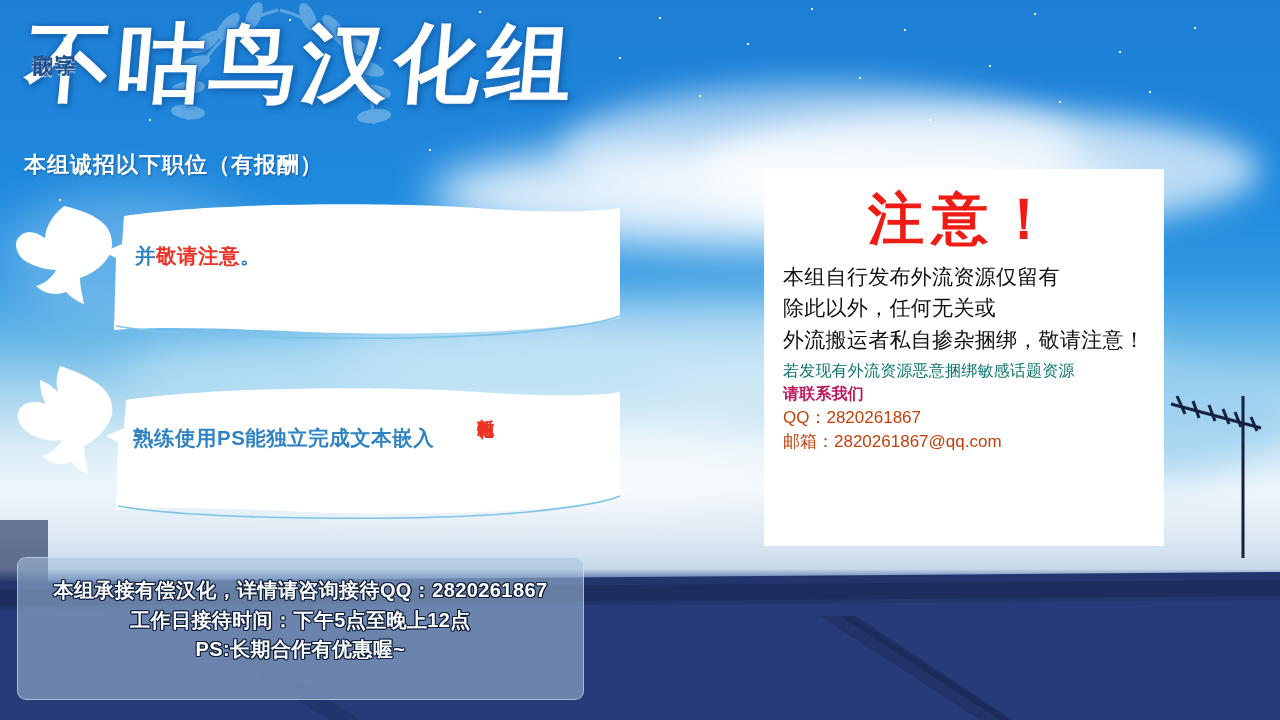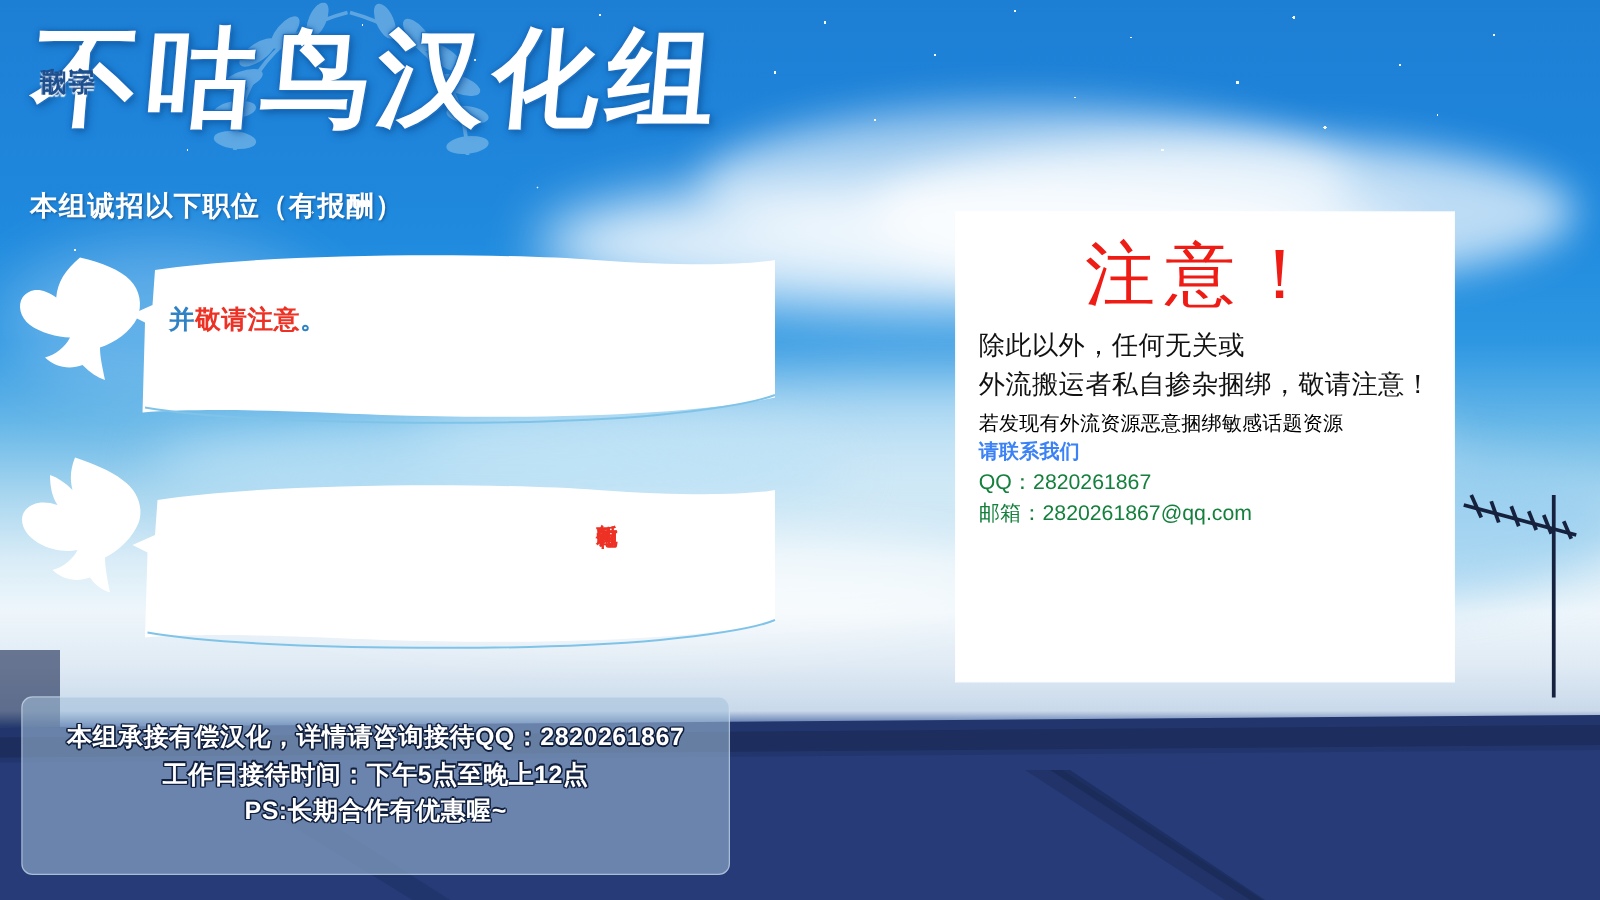"注意！" .notice-title { font-weight: 400 -> 700 }
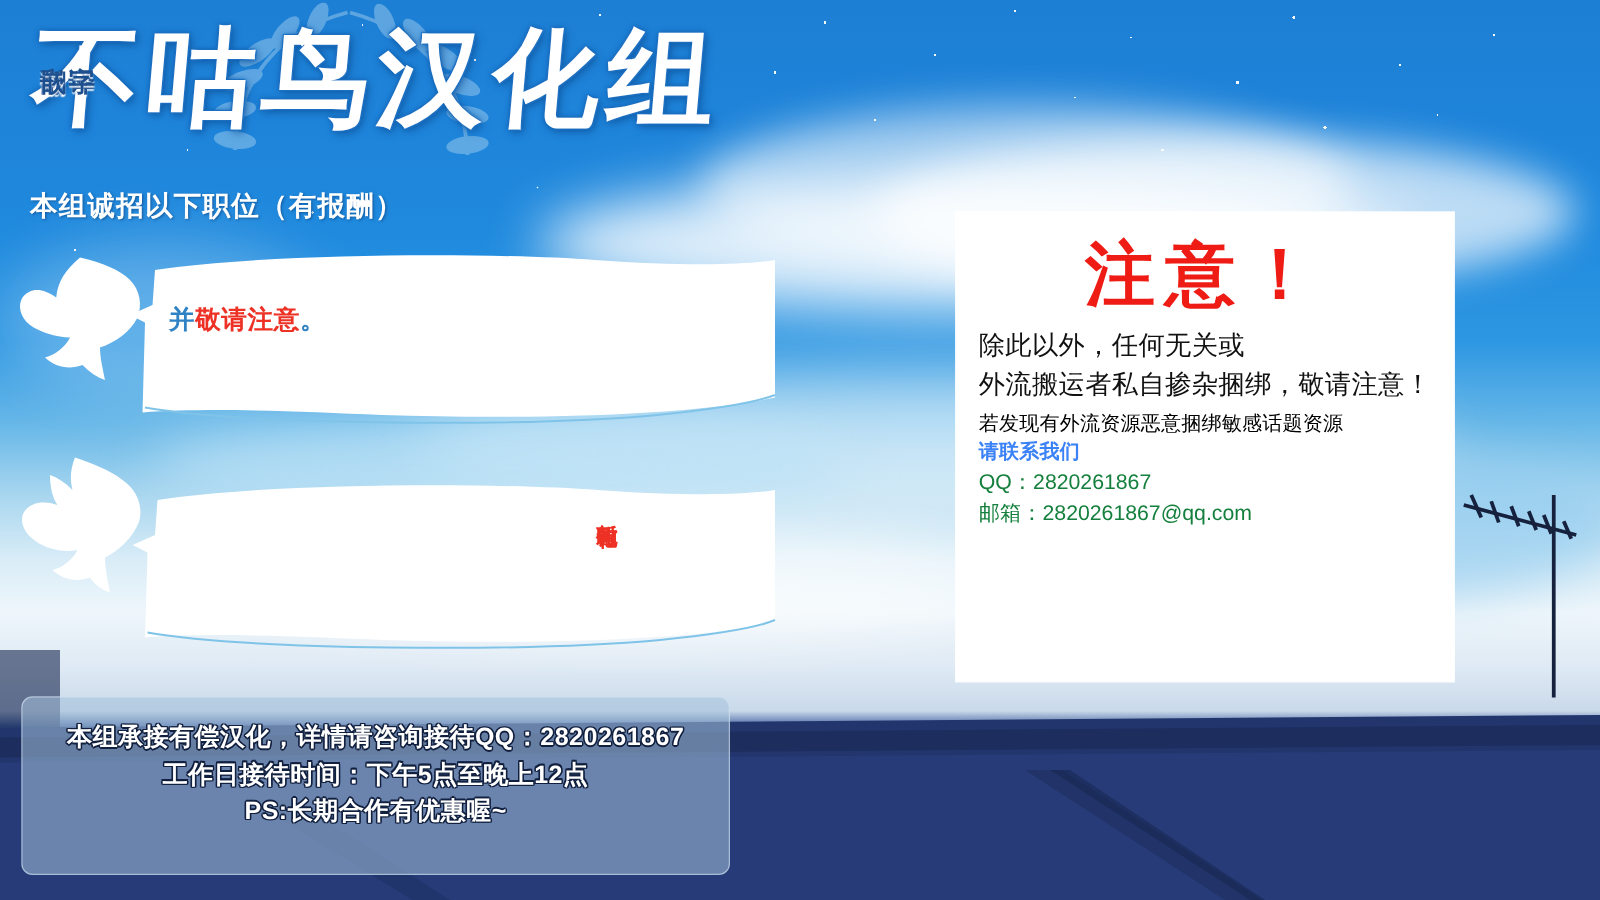"本组自行发布外流资源仅留有" div.notice-line { html: none -> <div><span>本组自行发布外流资源仅留有</span></div> }
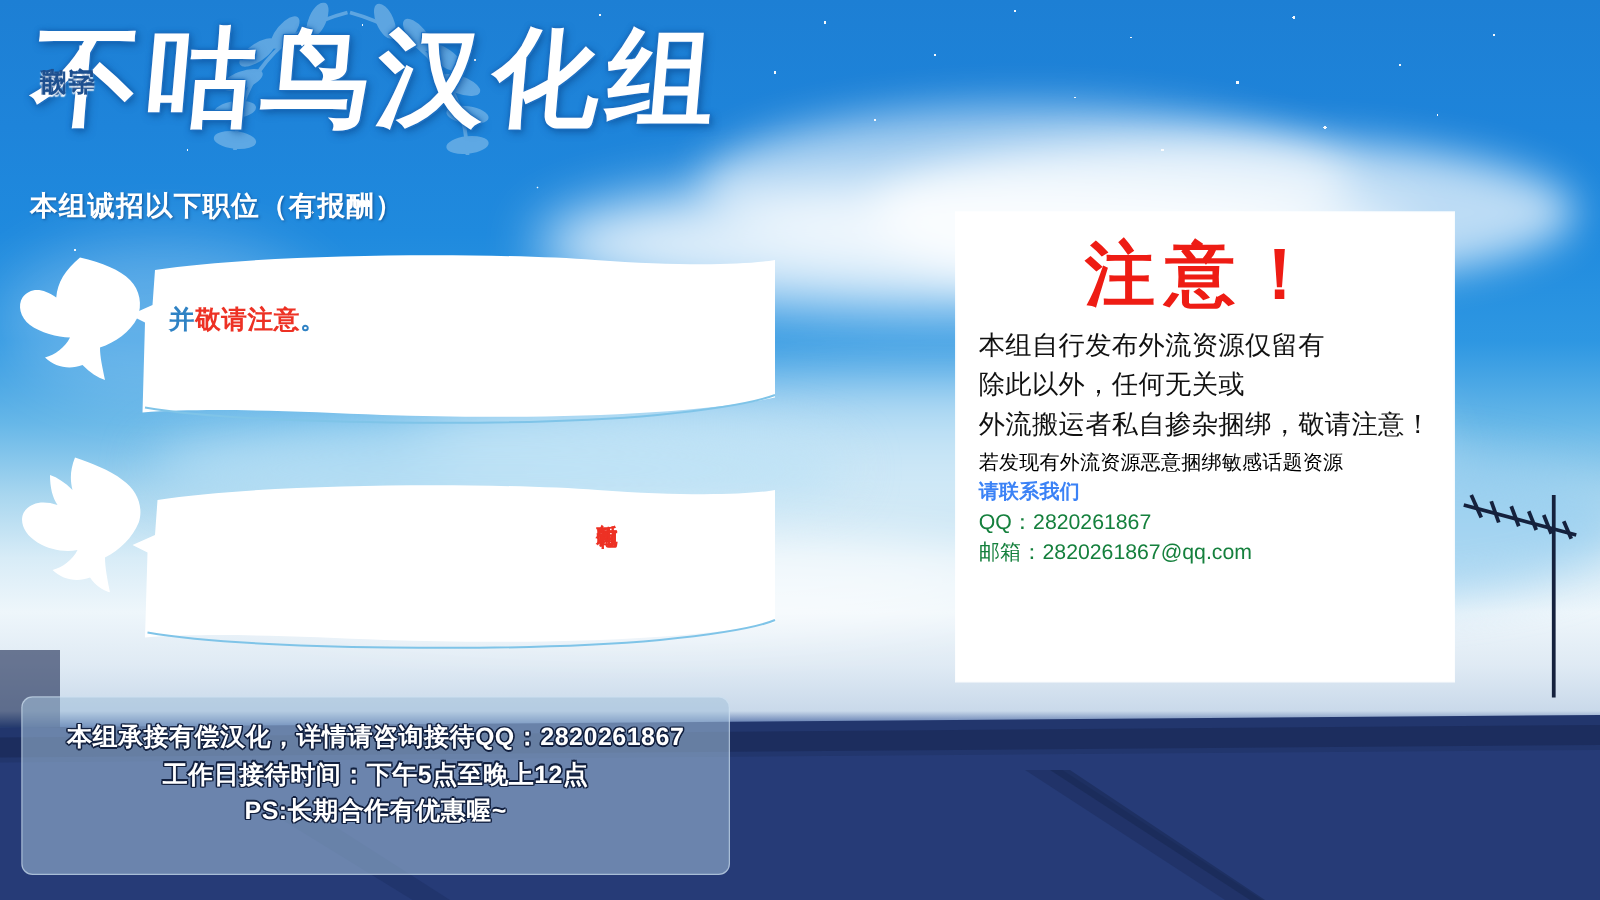"若发现有外流资源恶意捆绑敏感话题资源" .notice-small { color: #000000 -> #0f766e }
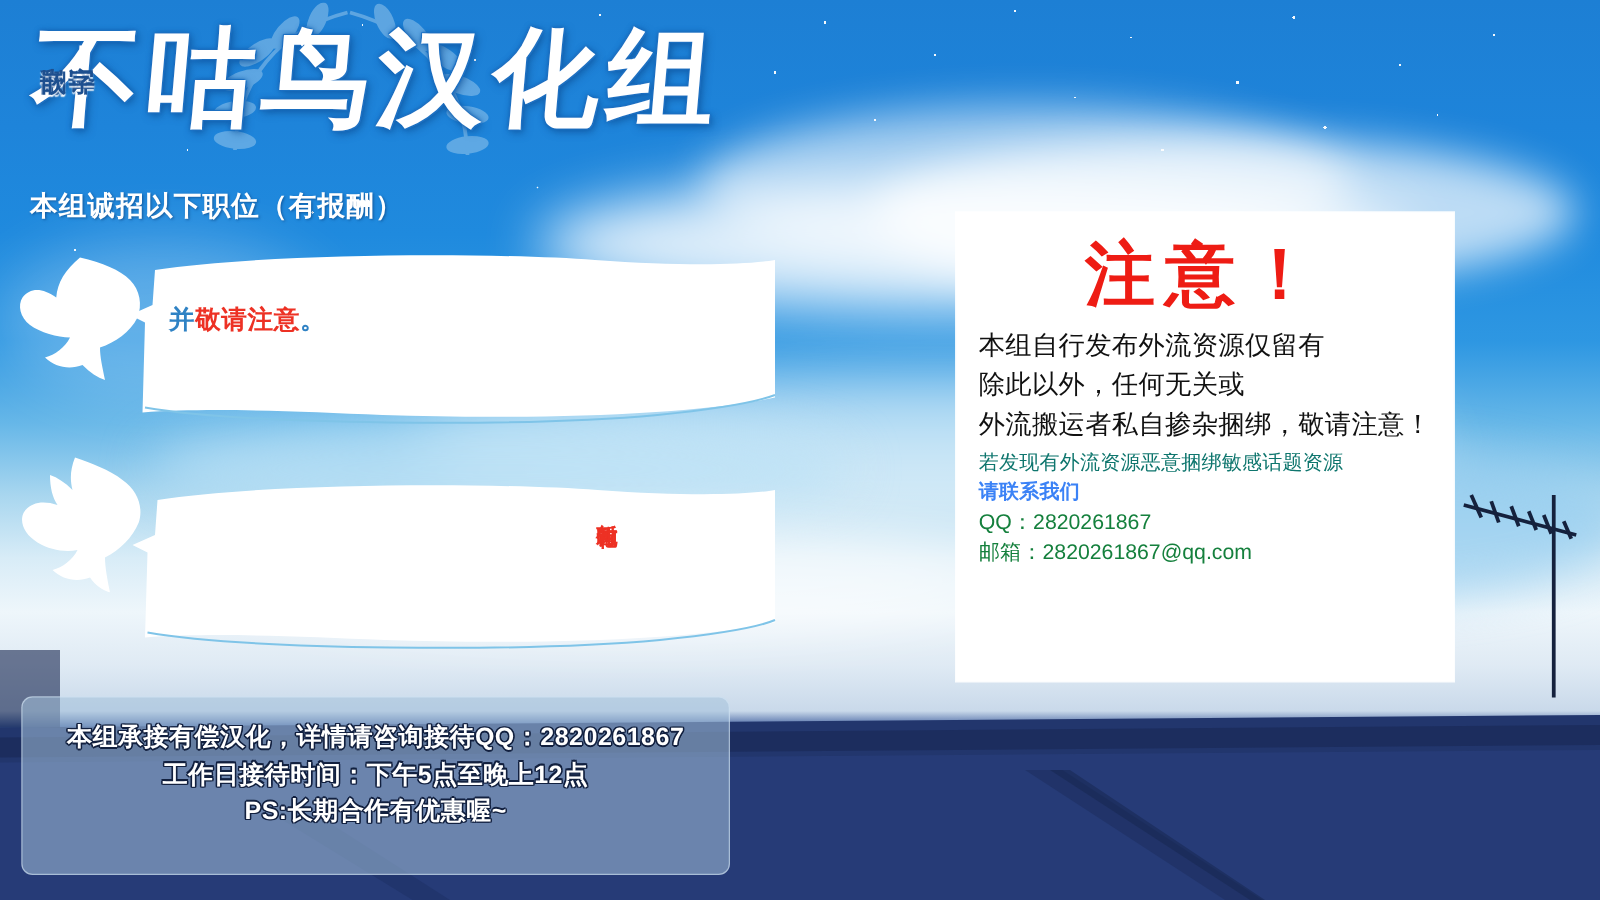"请联系我们" .notice-small.red { color: #3b82f6 -> #be185d }
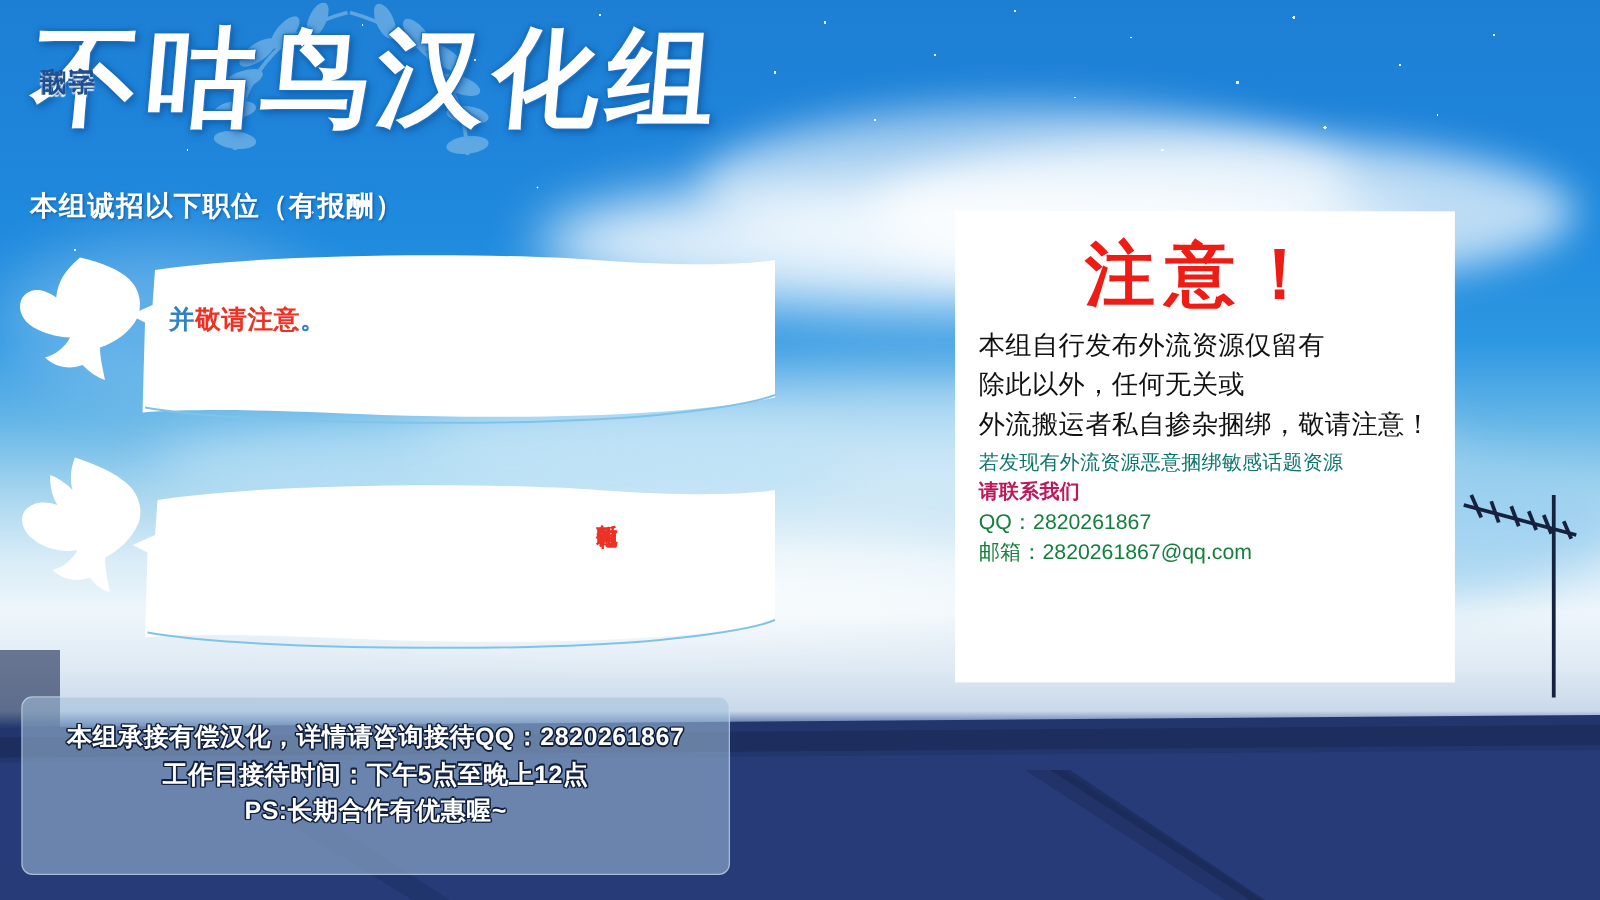"QQ：2820261867" .notice-contact { color: #15803d -> #c2410c }
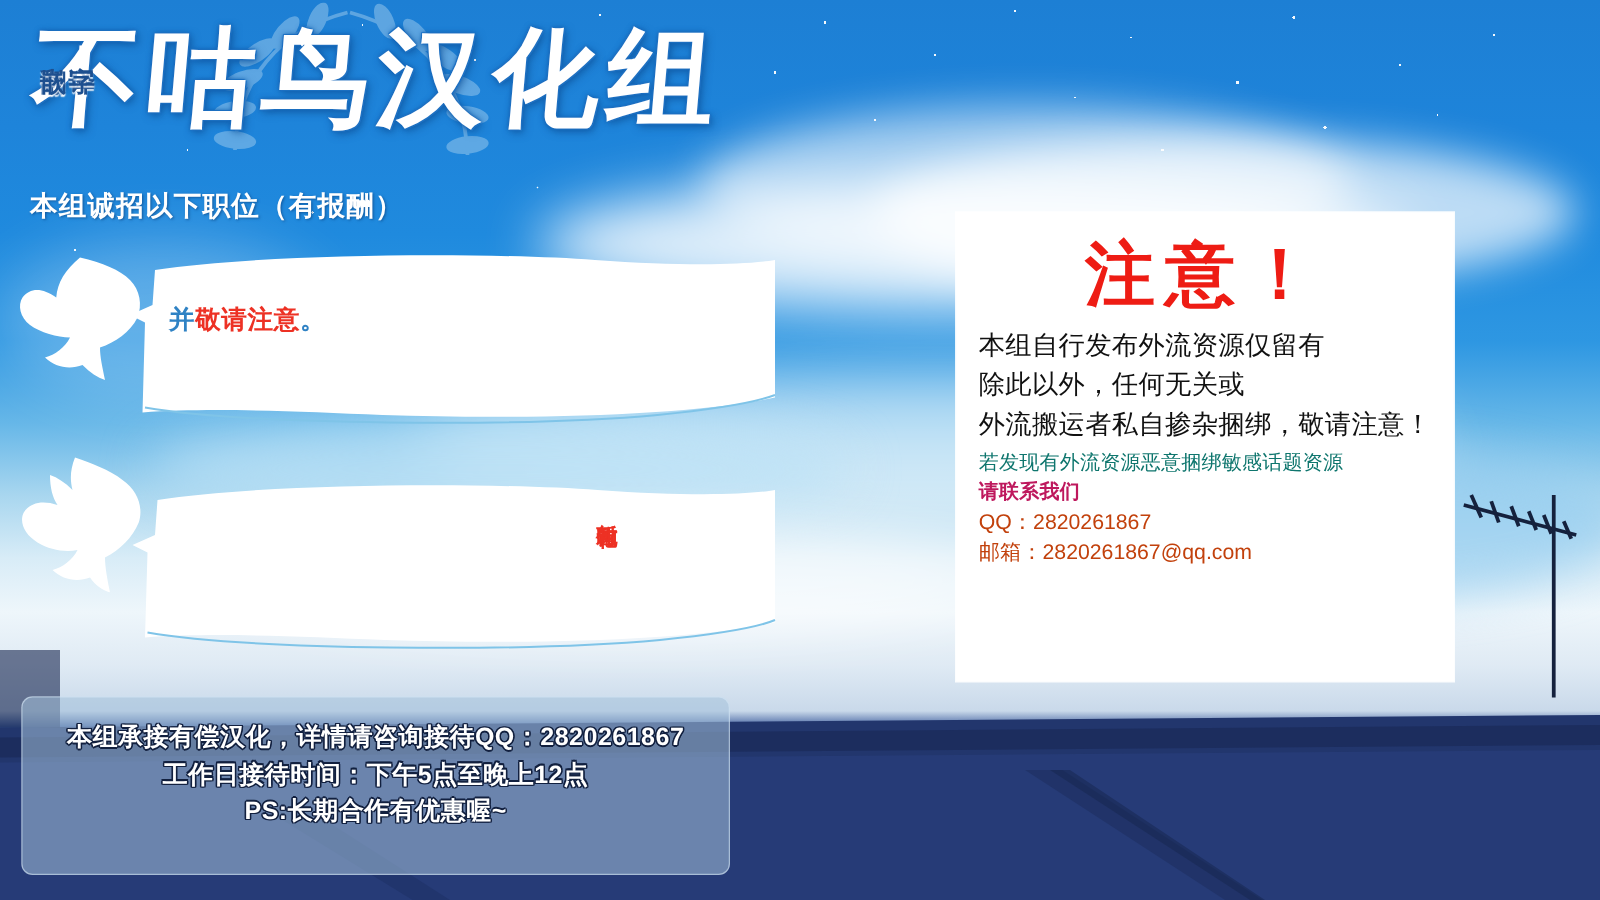"熟练使用PS能独立完成文本嵌入" div { html: none -> <div><span>熟练使用PS能独立完成文本嵌入</span></div> }
